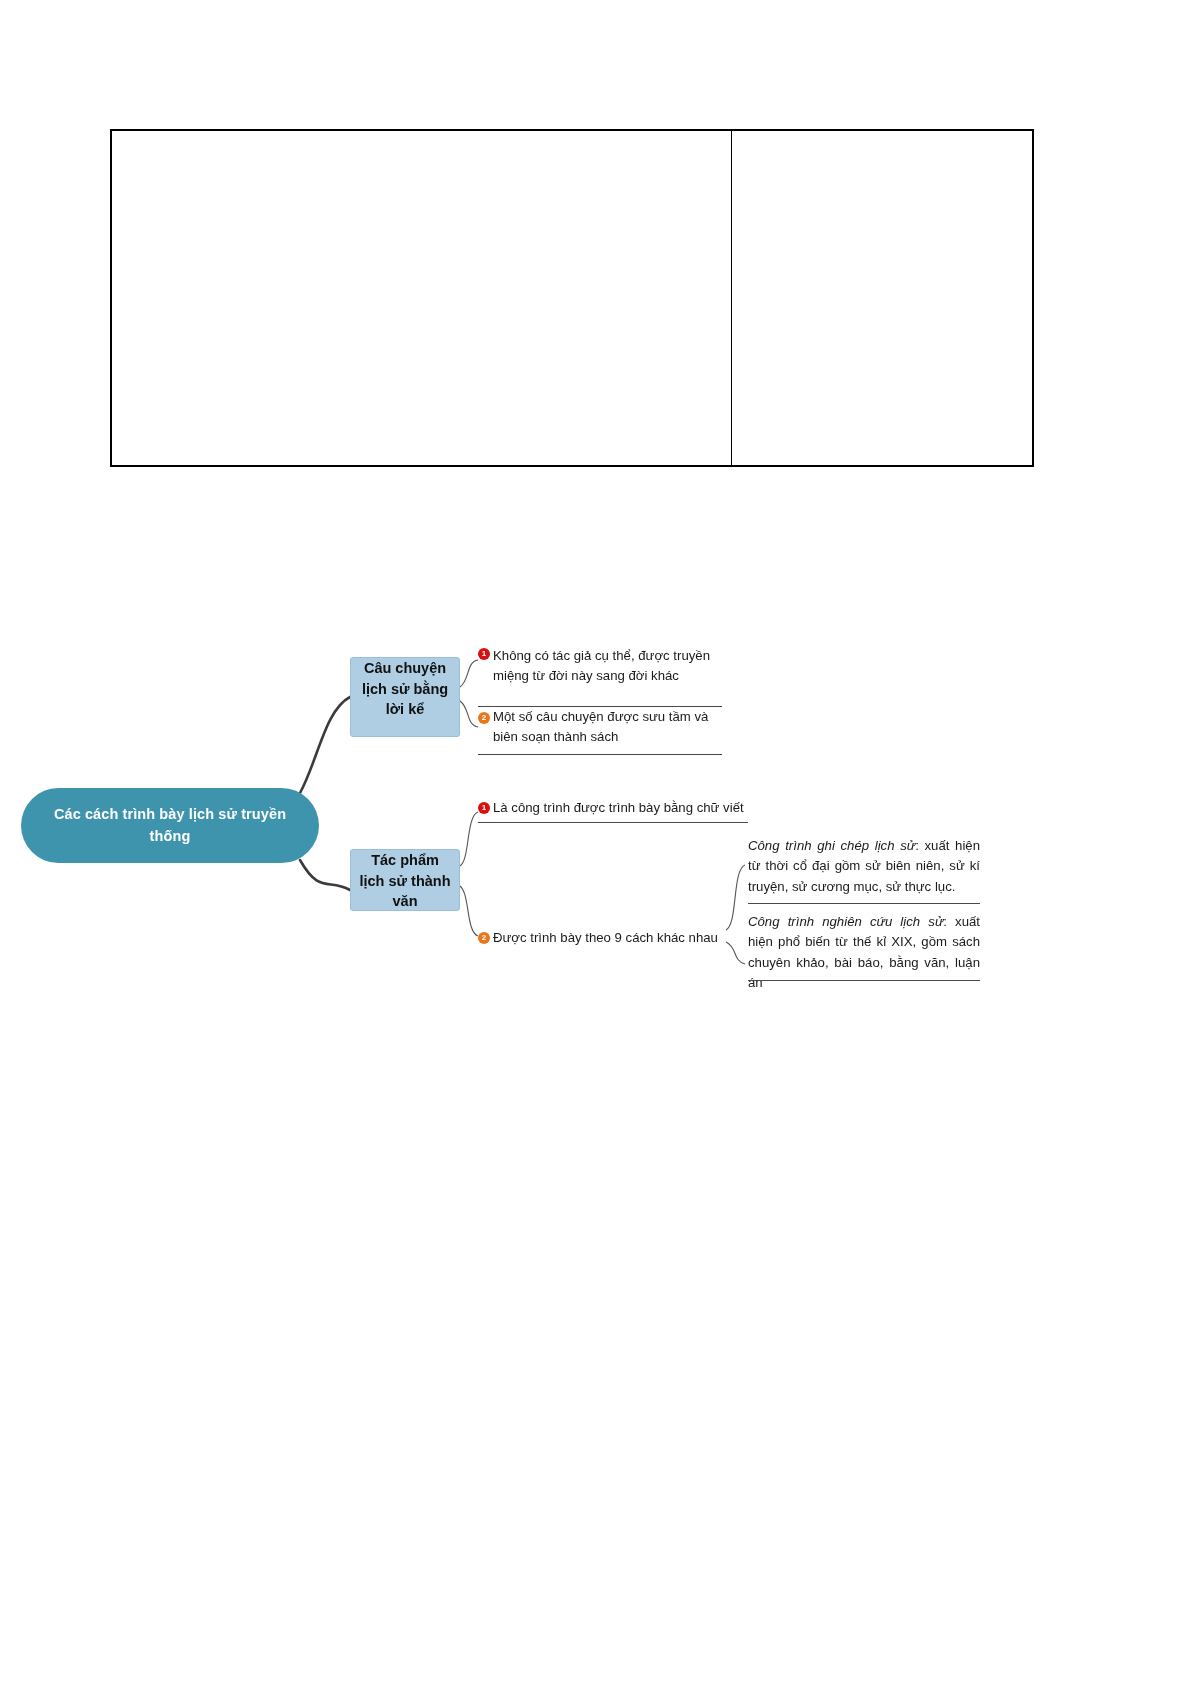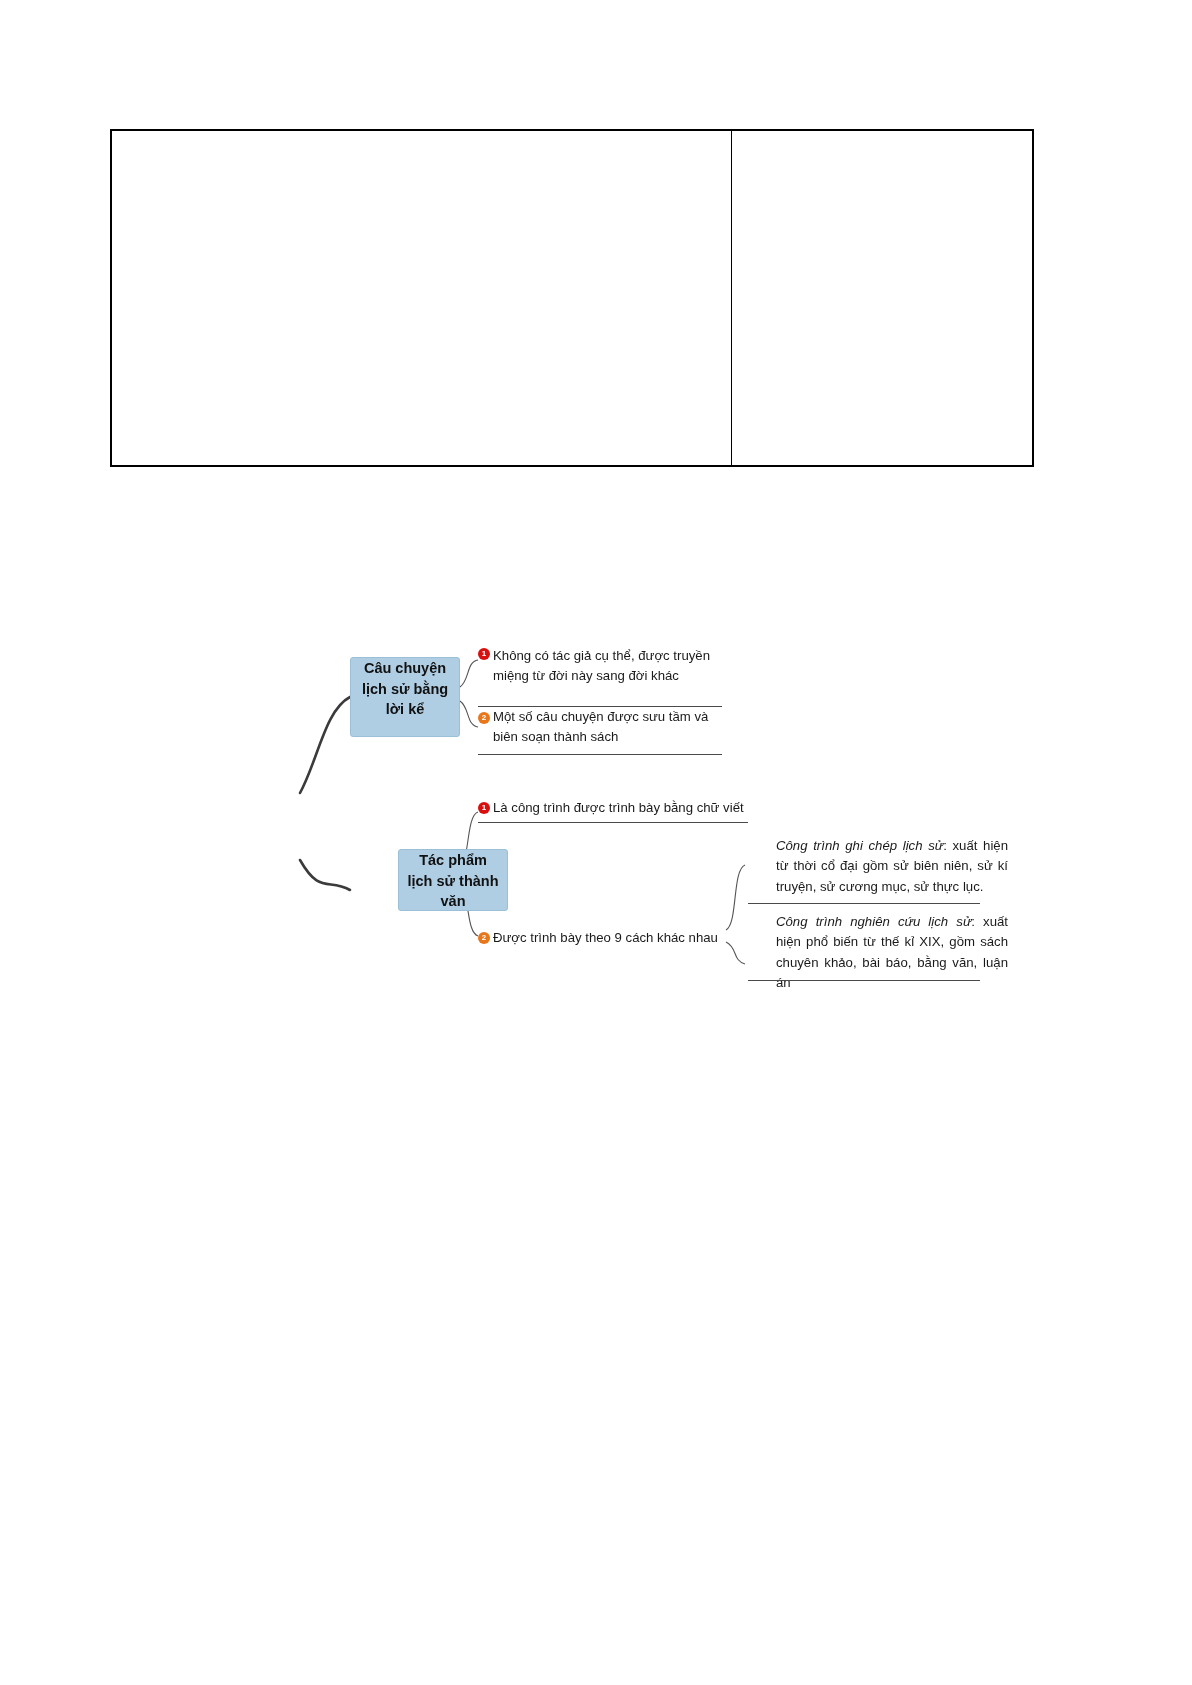"Các cách trình bày lịch" div { html: none -> <div> <span>Các cách trình bày lịch sử truyền thống</span> </div> }
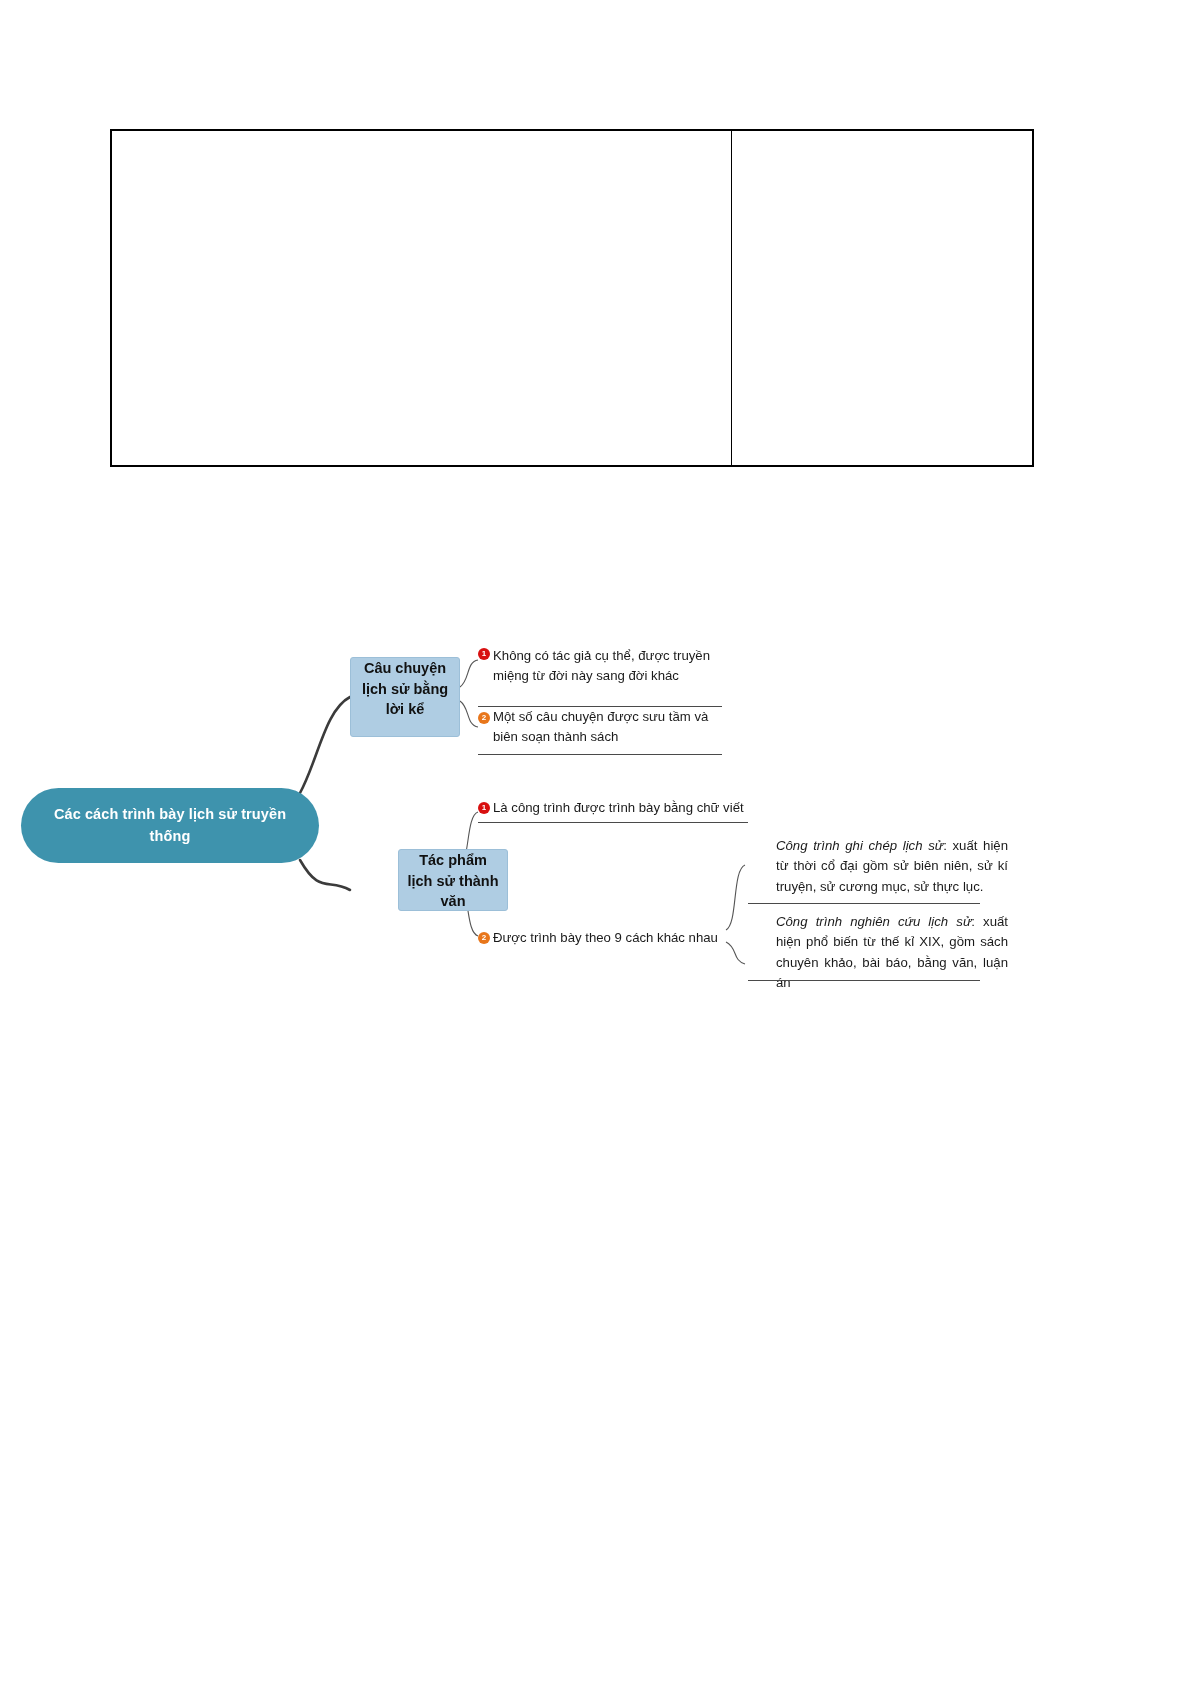"Công trình ghi chép lịch" .detail { margin-left: 28px -> none }
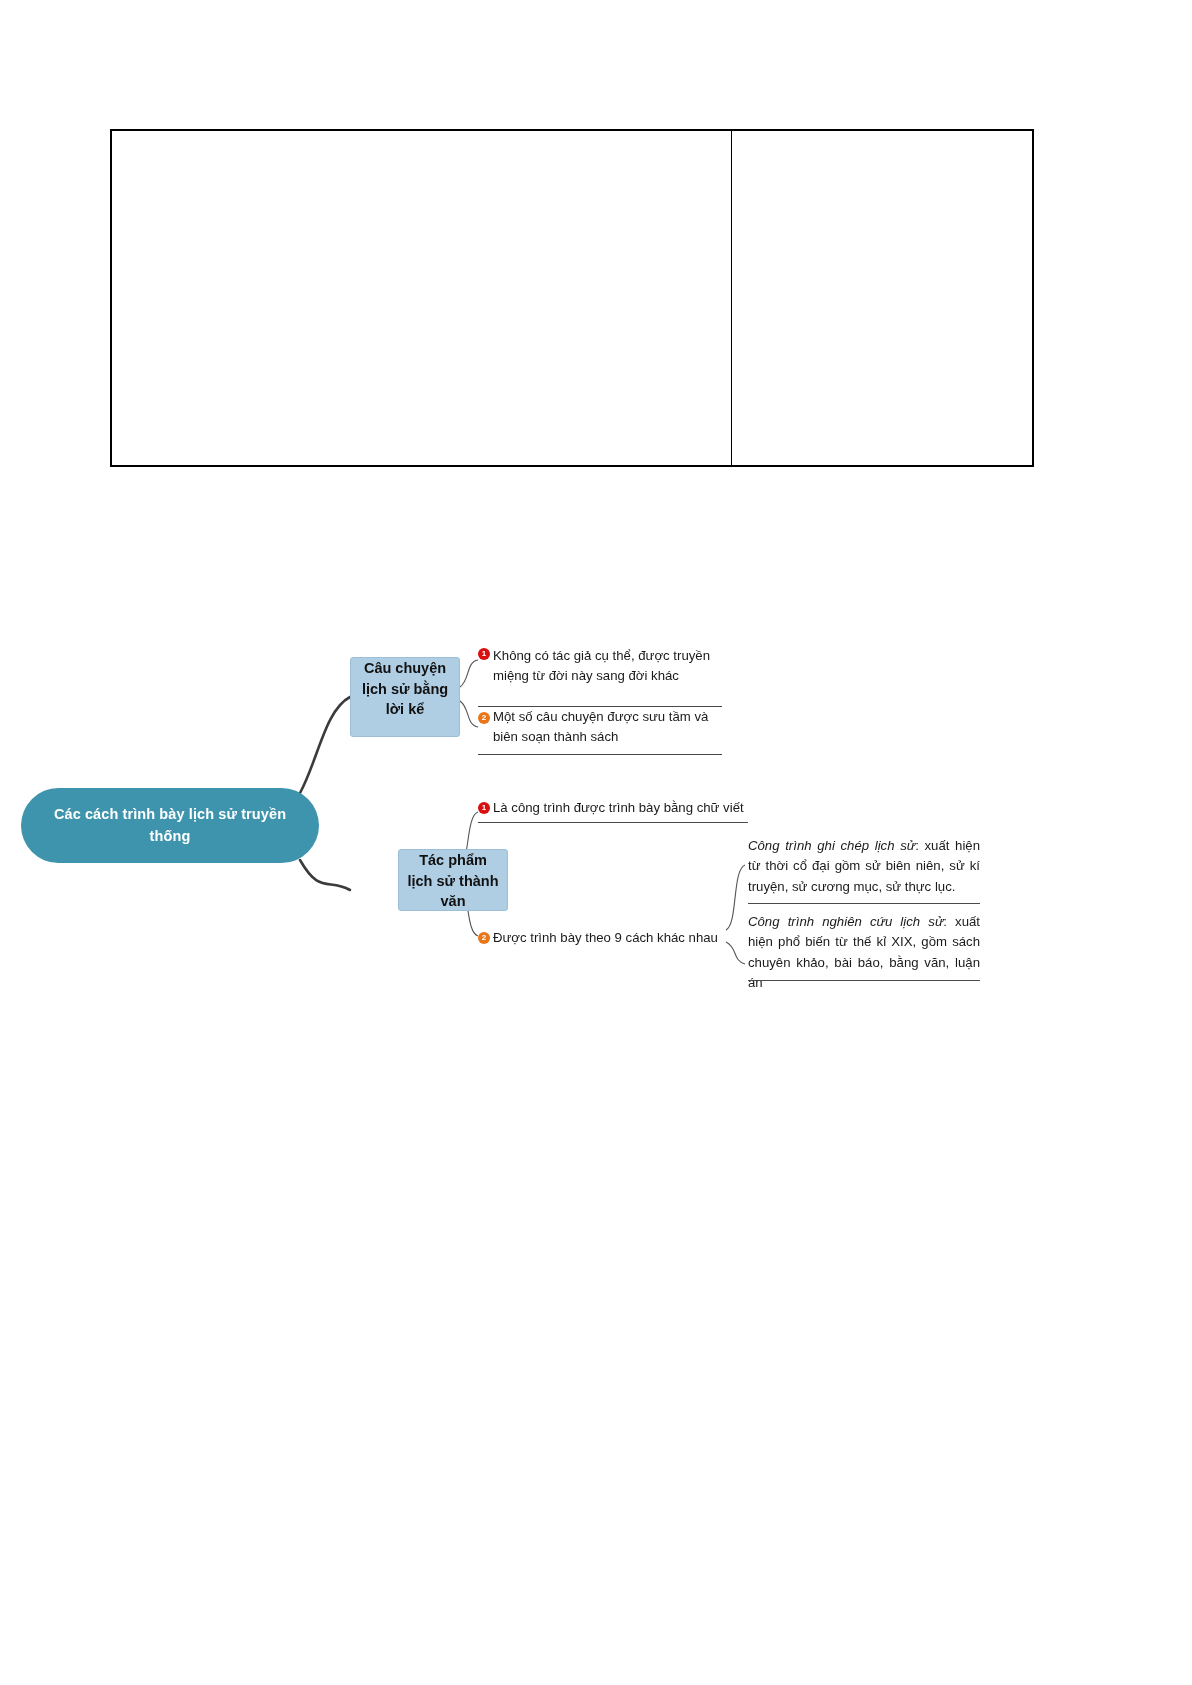"Tác phẩm lịch sử thành" #branch-written { margin-left: 48px -> none }
